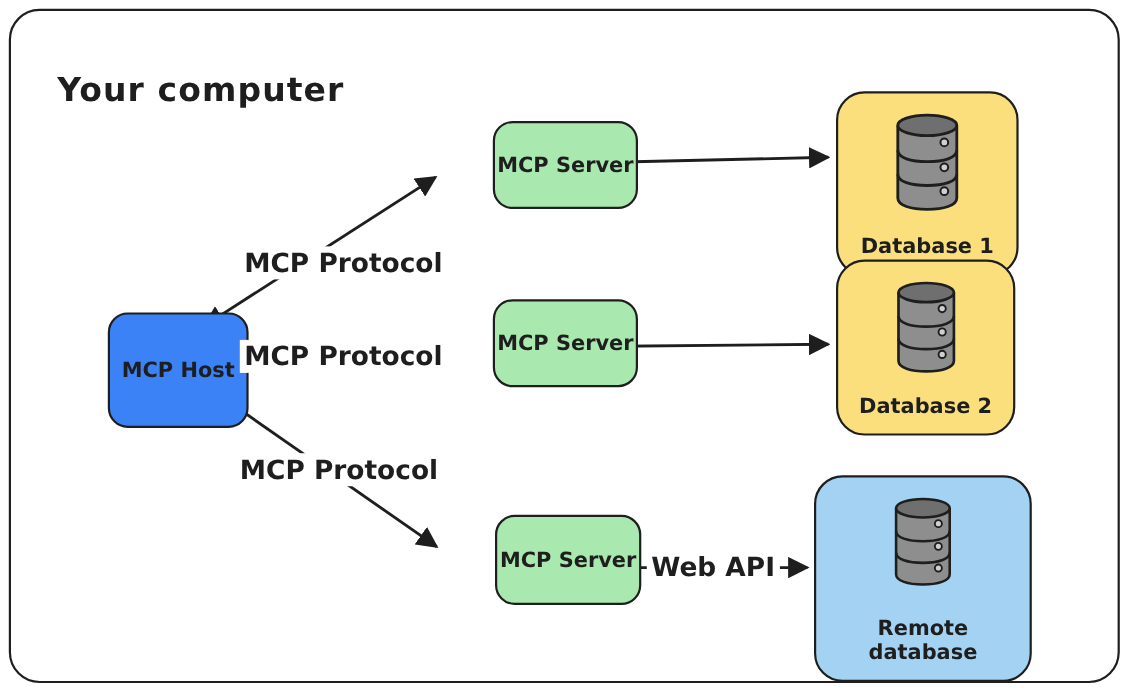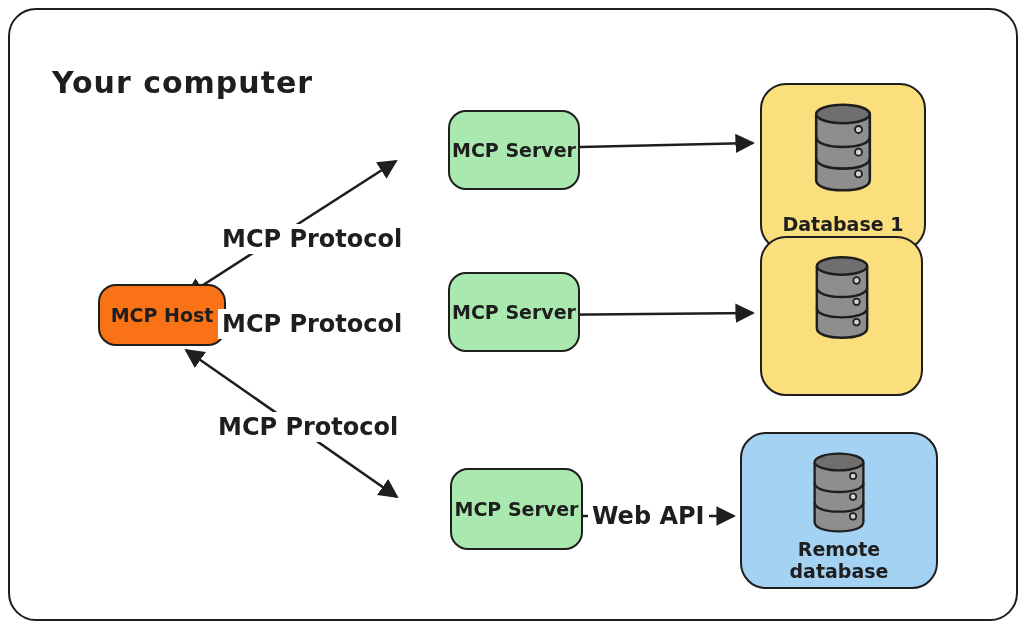"MCP Host" .node.host { background: #f97316 -> #3b82f6; height: 62px -> 105px }
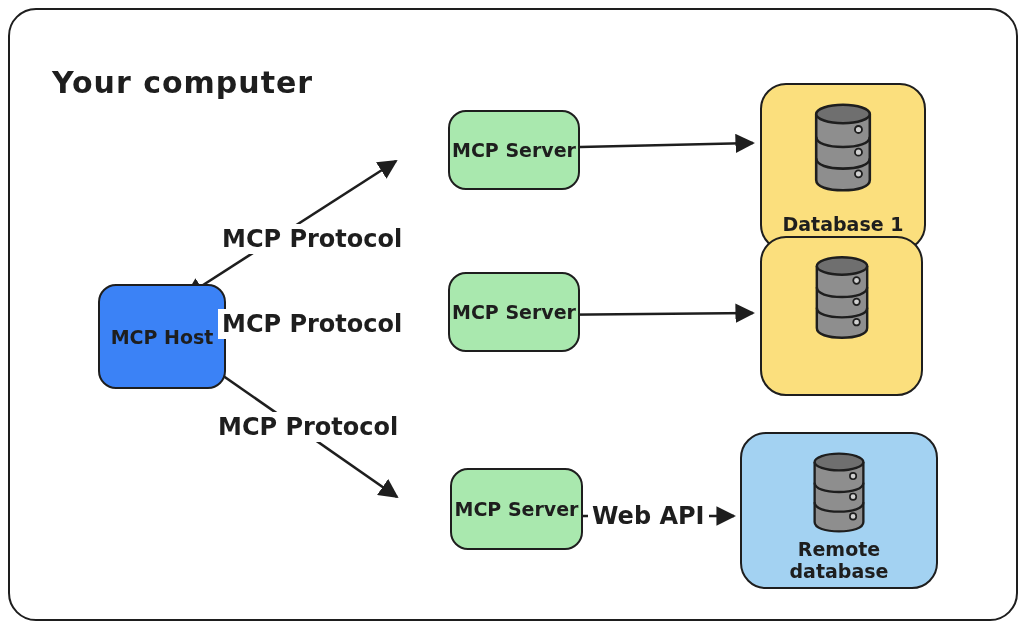"Database 2" span.dblabel { html: none -> <span>Database 2</span> }
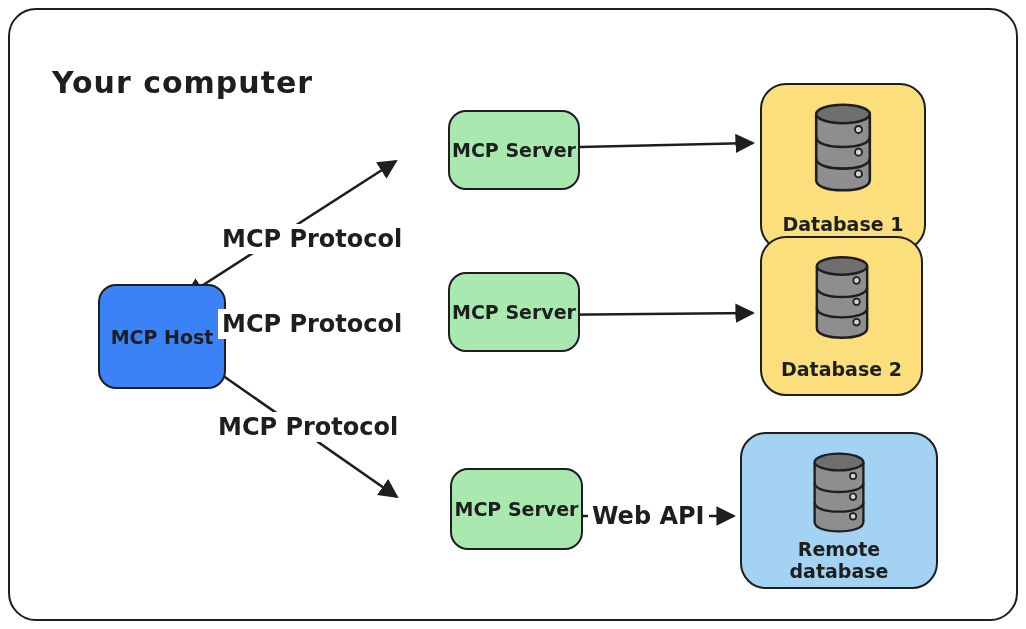"Remote database" .dbnode.remote { height: 157px -> 188px }
